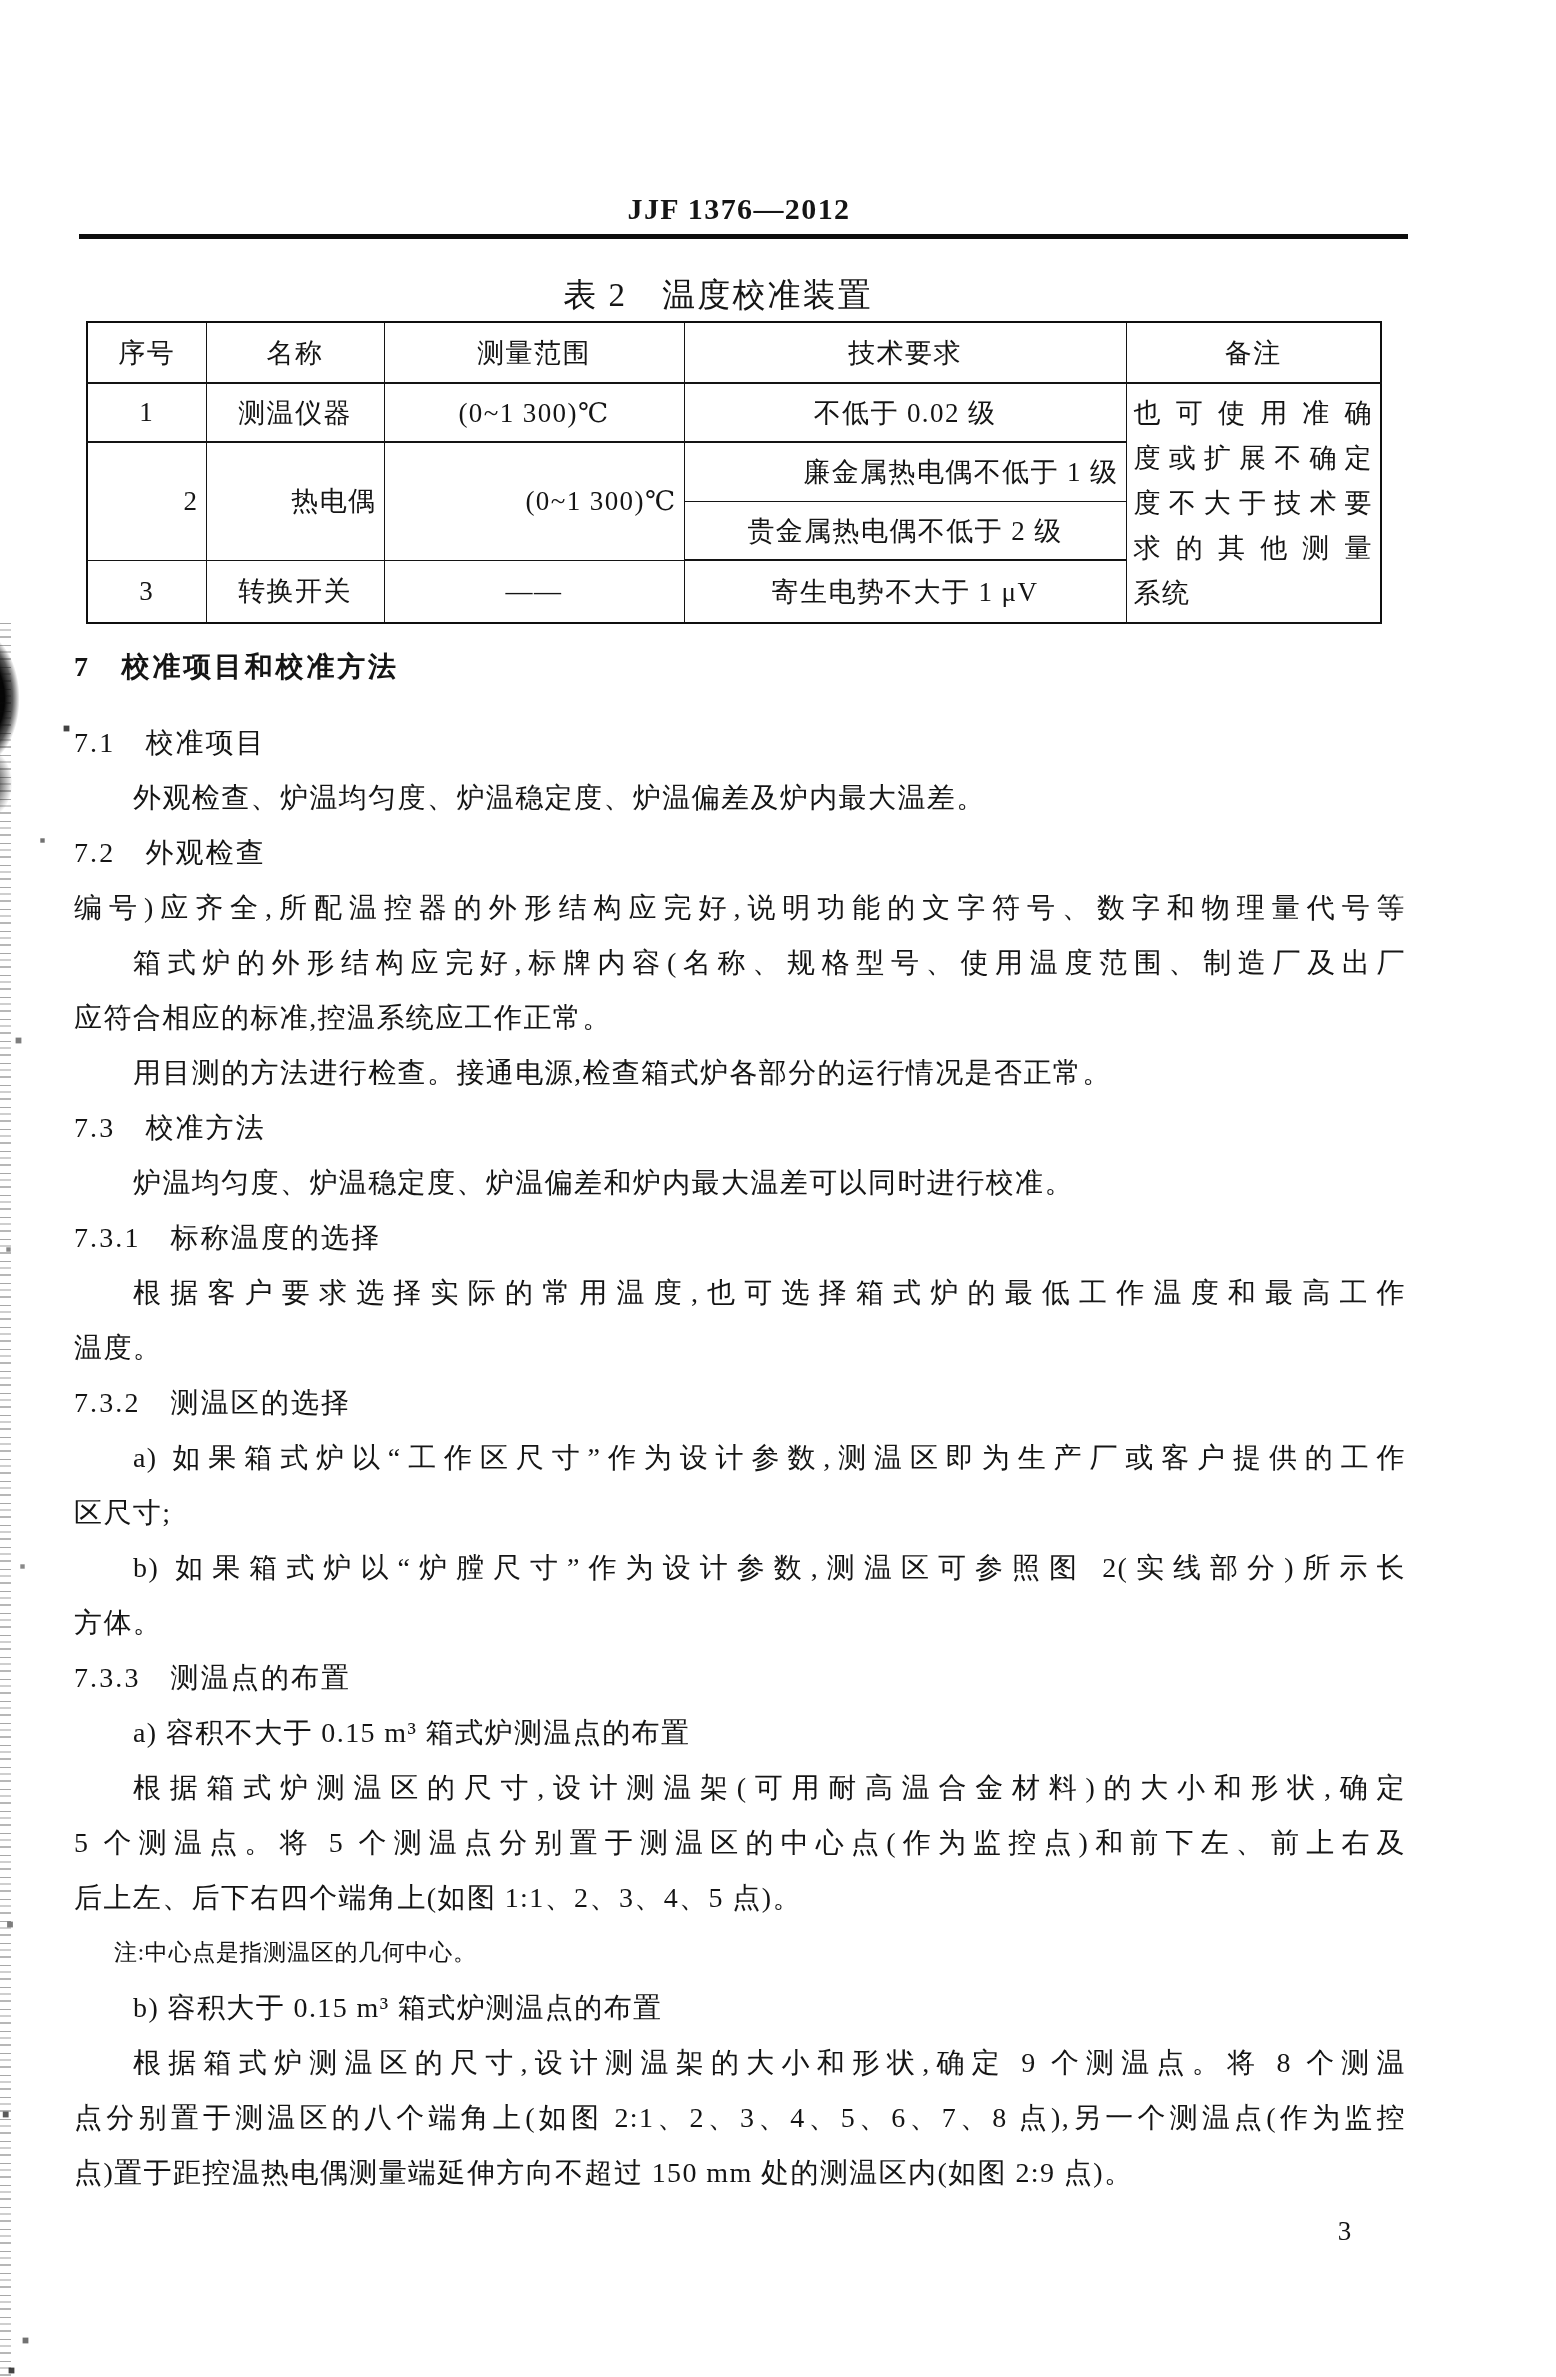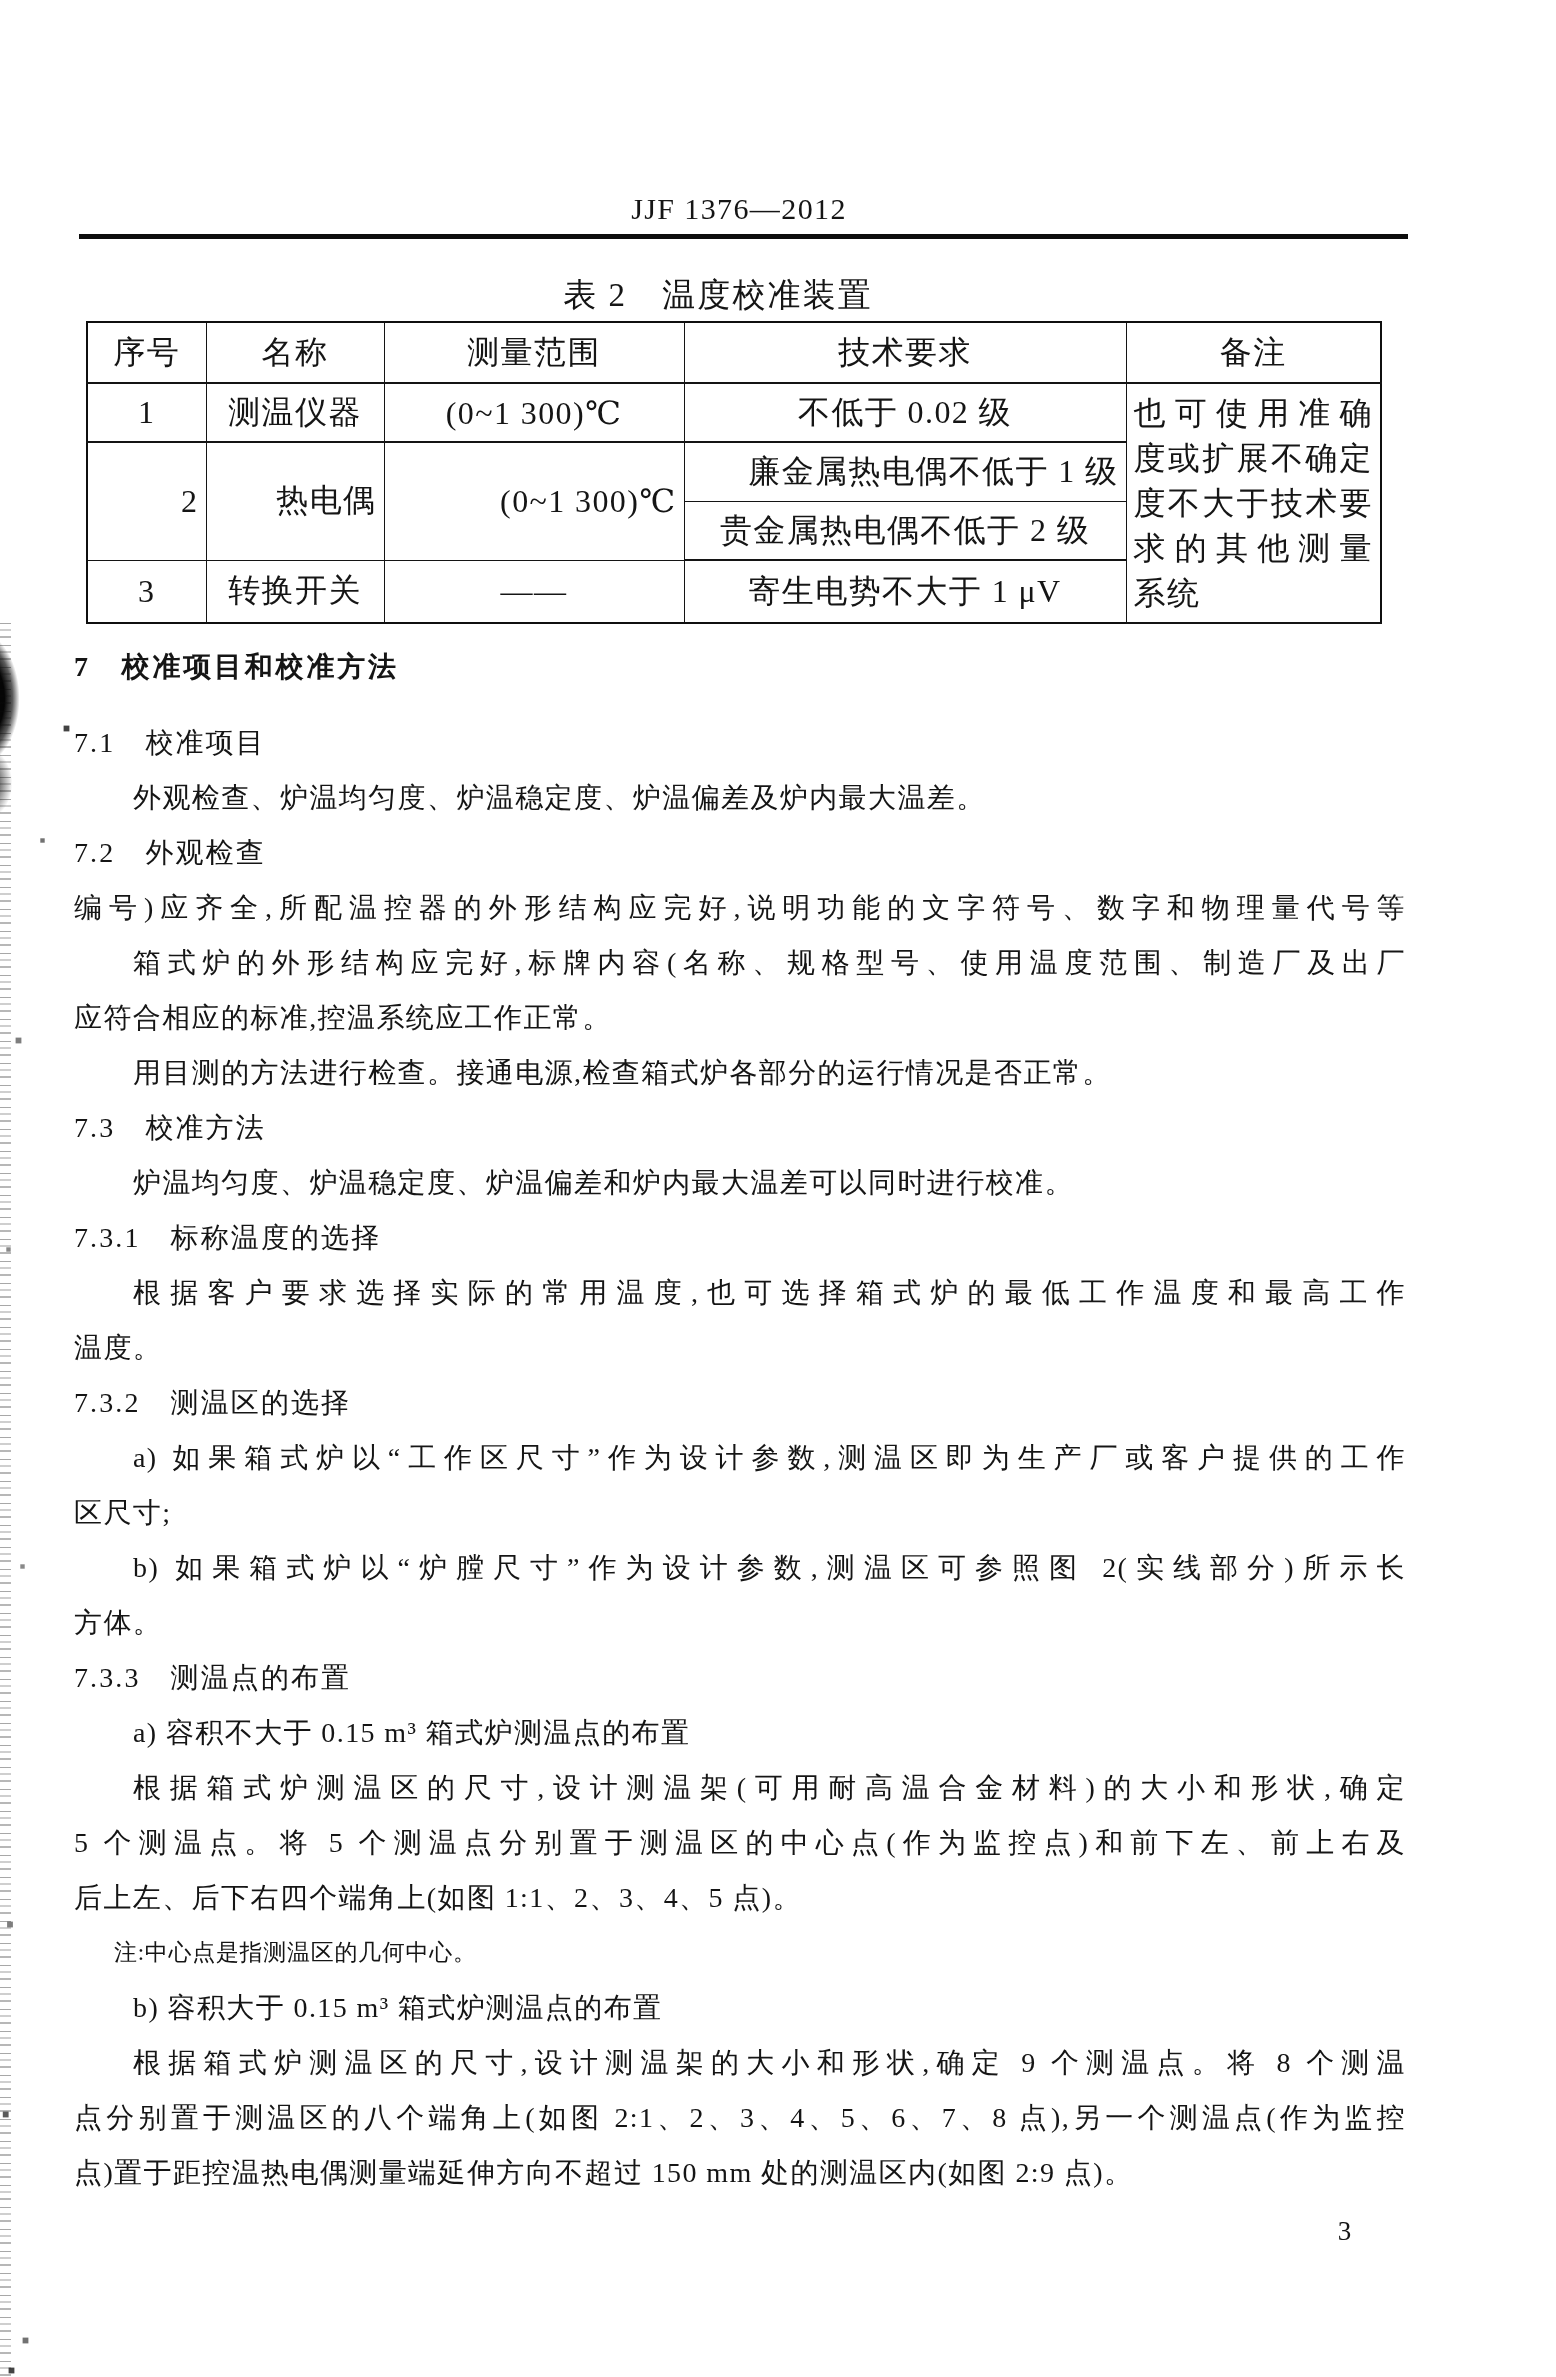"JJF 1376—2012" .doc-header { font-weight: normal -> bold }
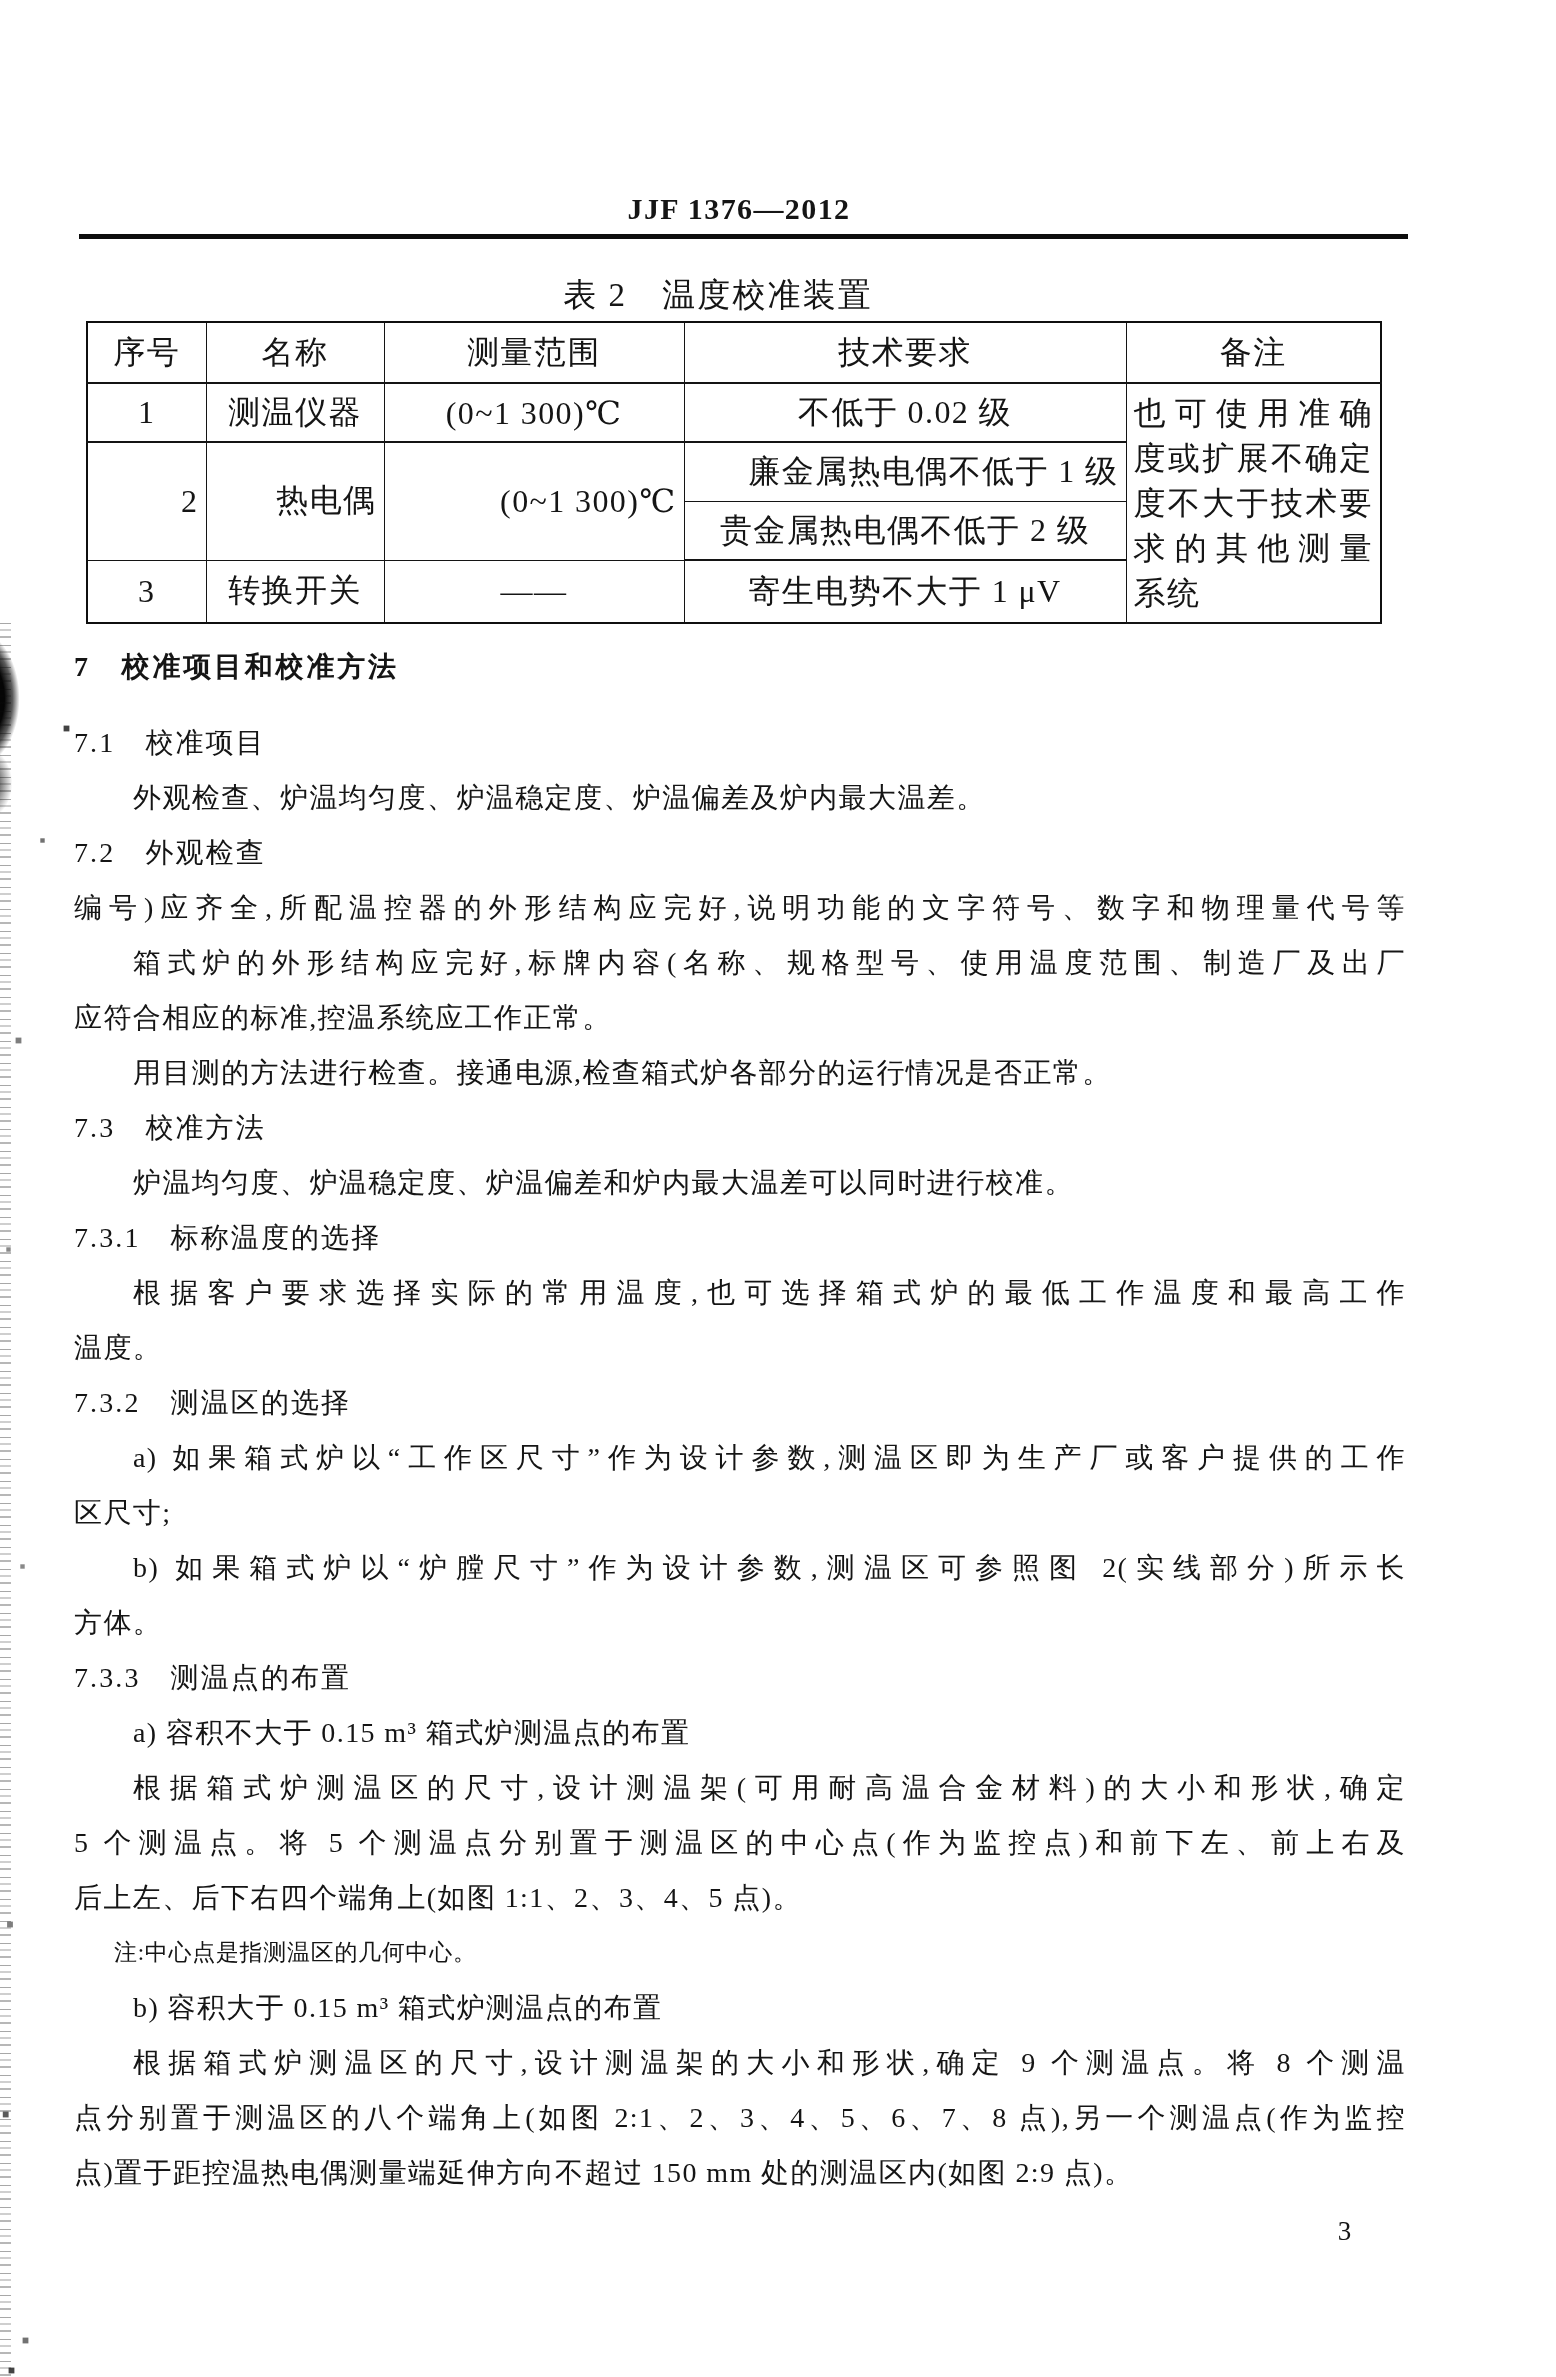"序号" table.cal-table { font-size: 32px -> 27px }
